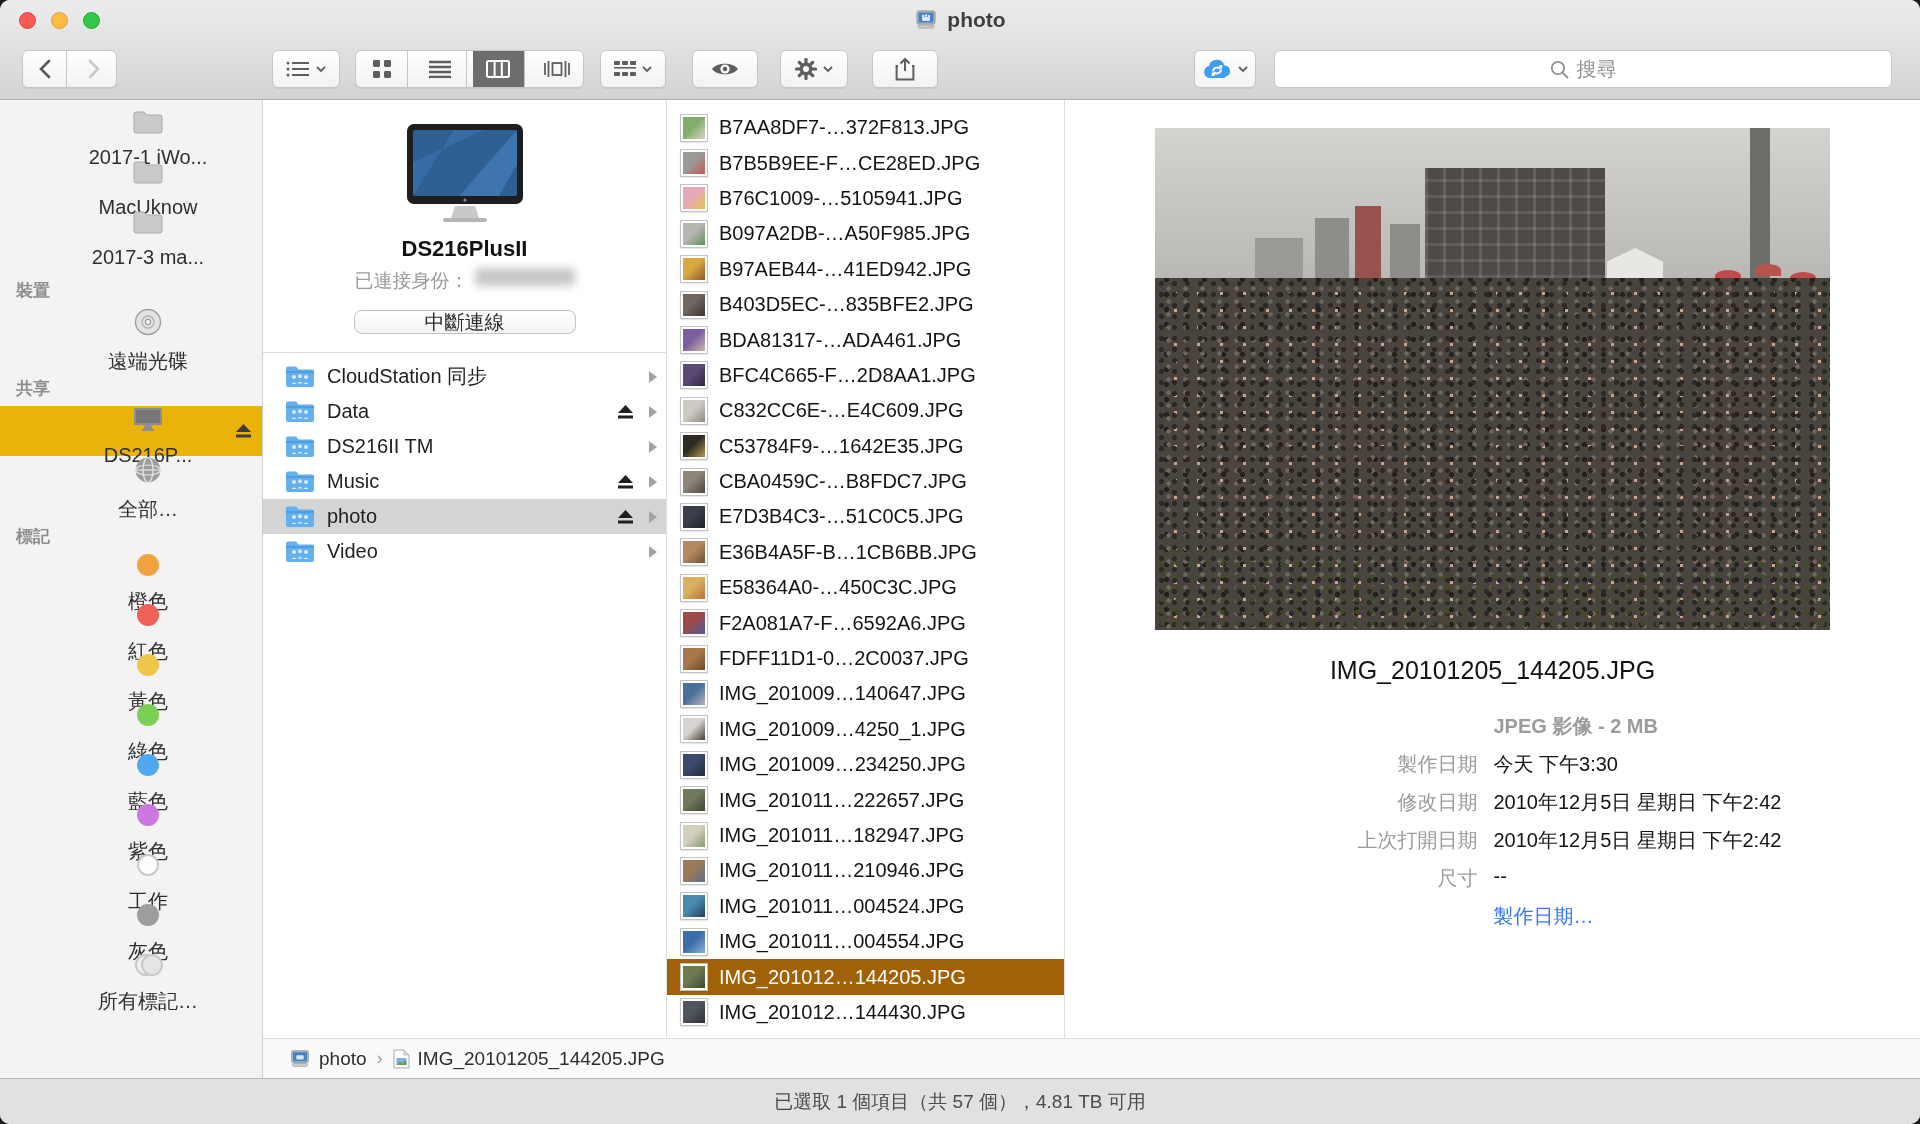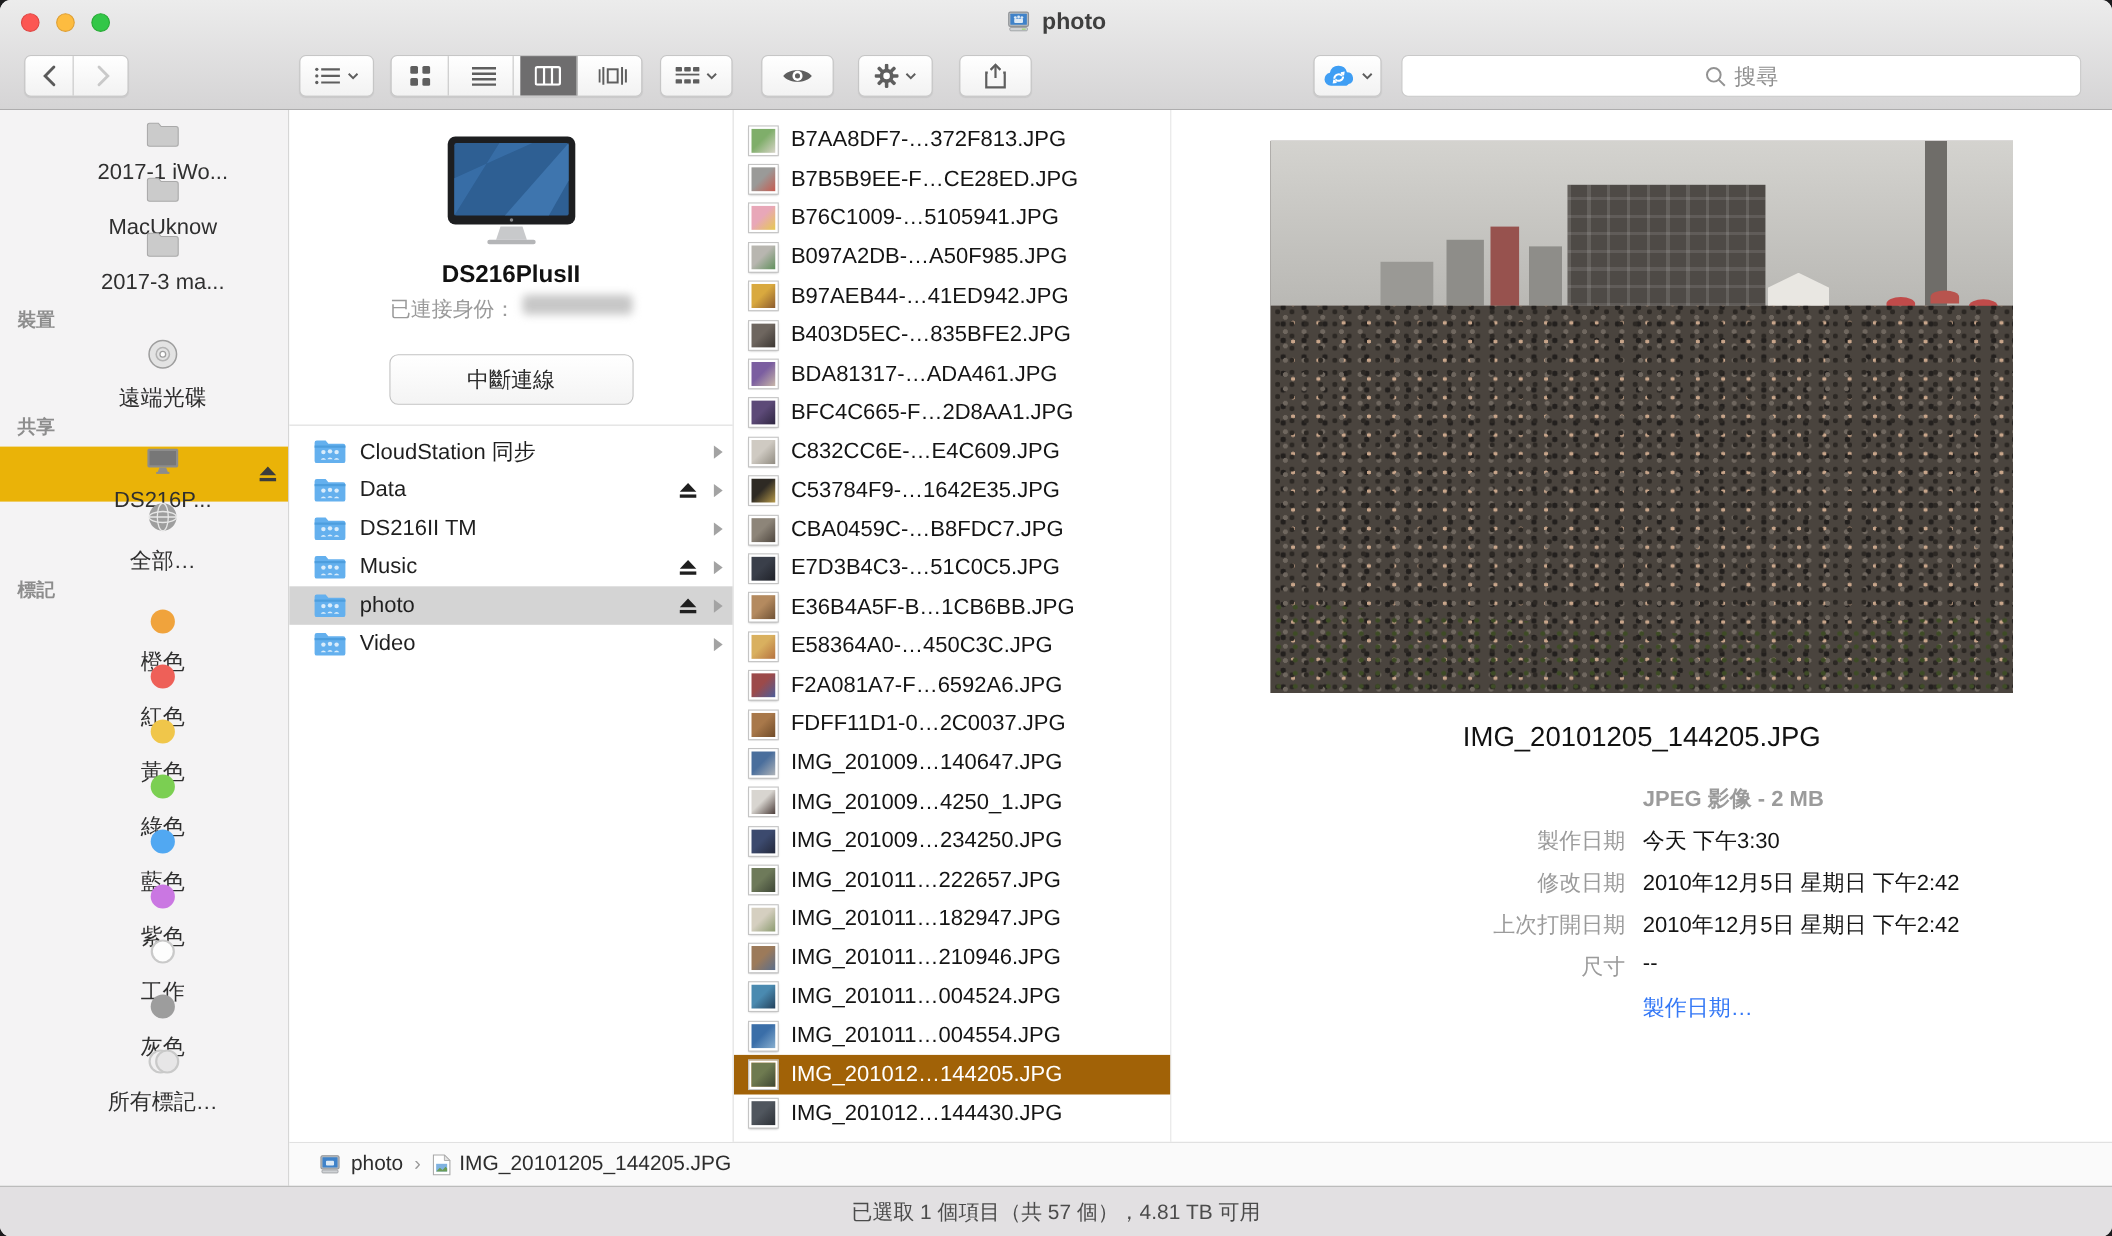"中斷連線" .disconnect { height: 46px -> 24px; margin: 28px auto 0 -> 16px auto 0 }
